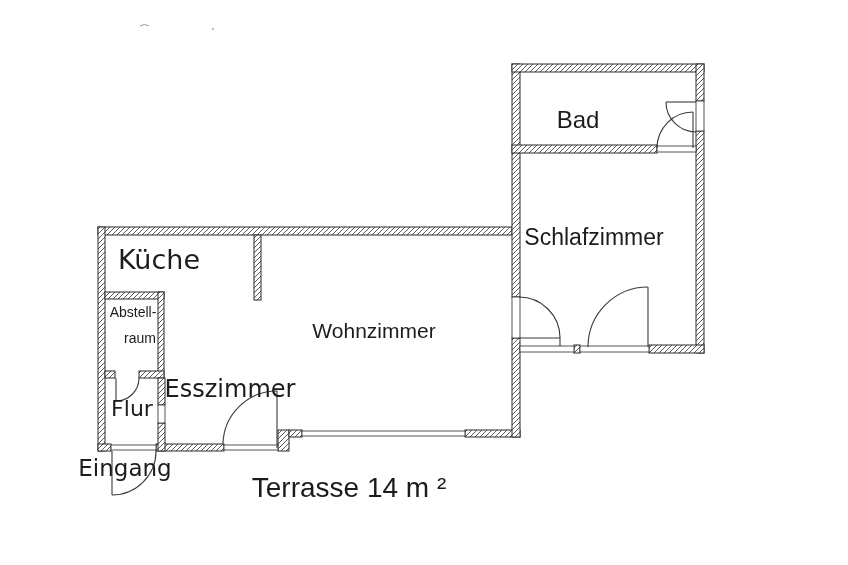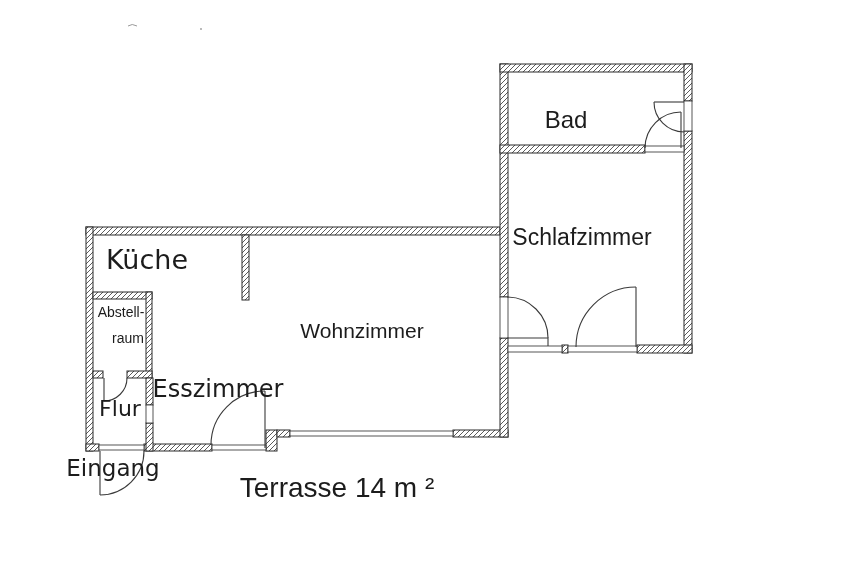"Bad" .plan-wrap { padding-left: none -> 12px }
